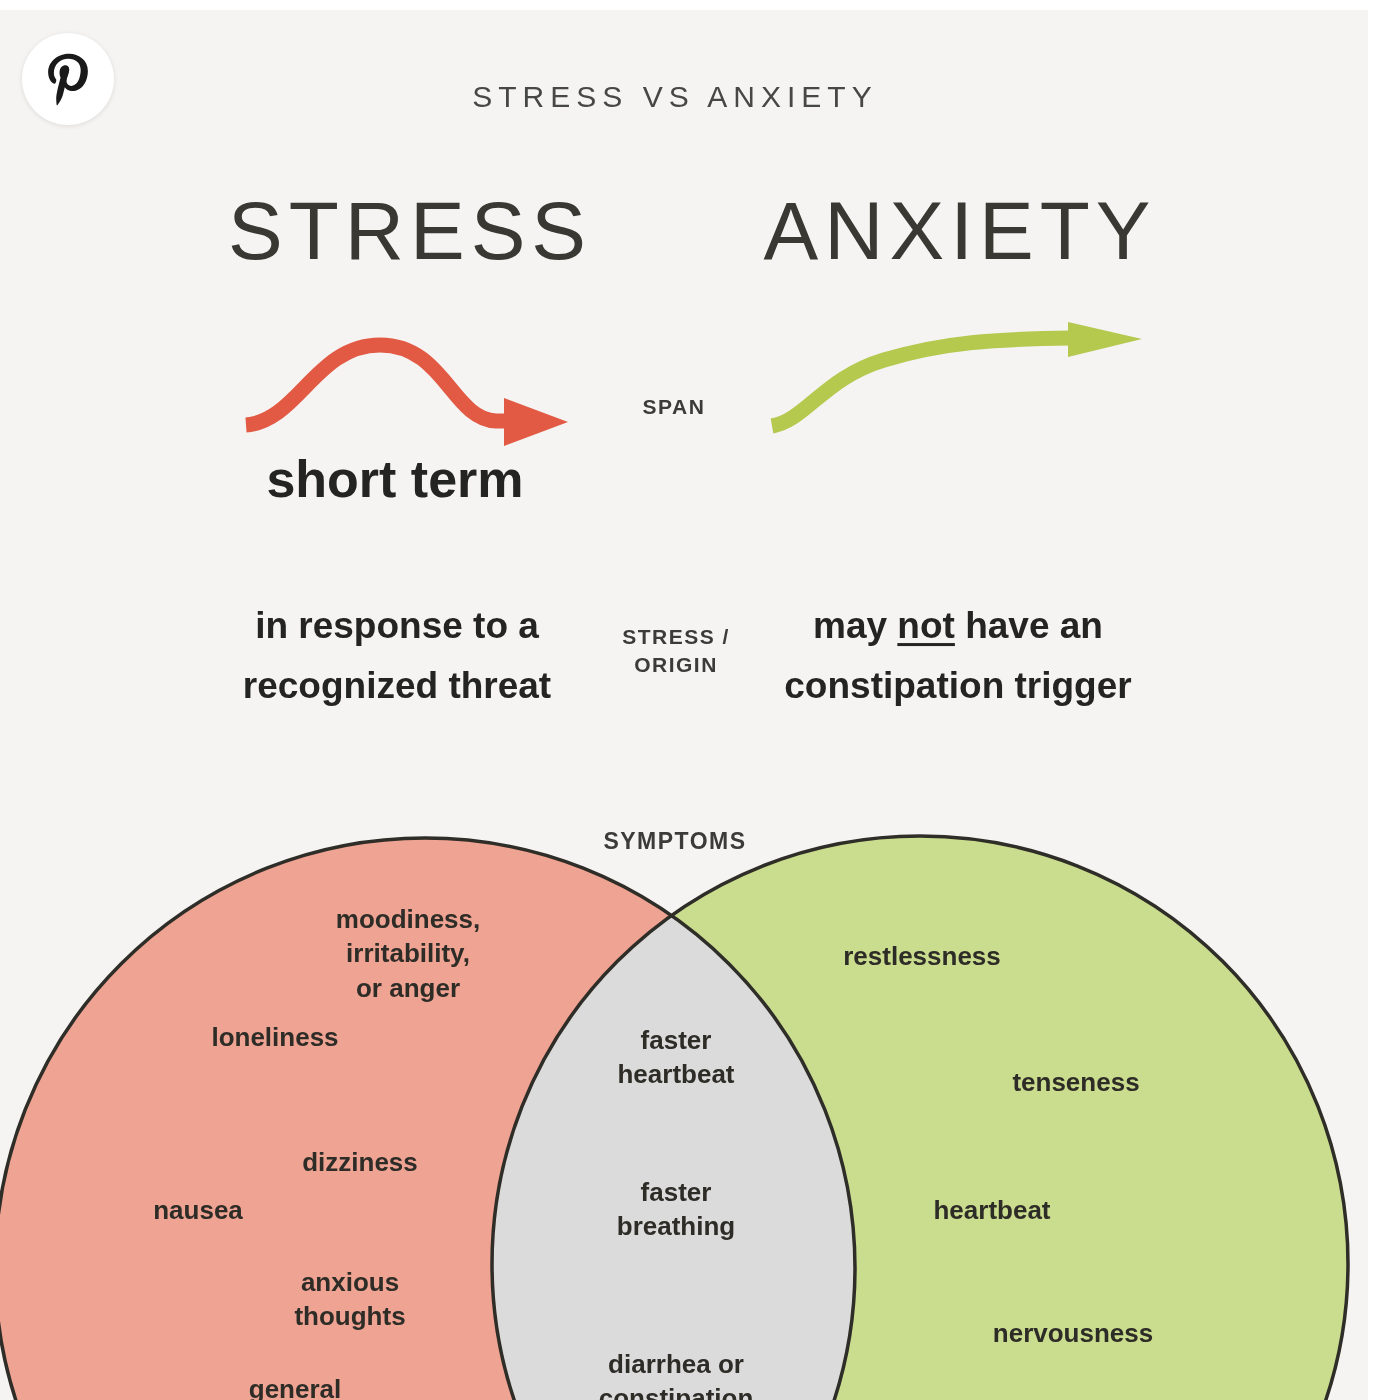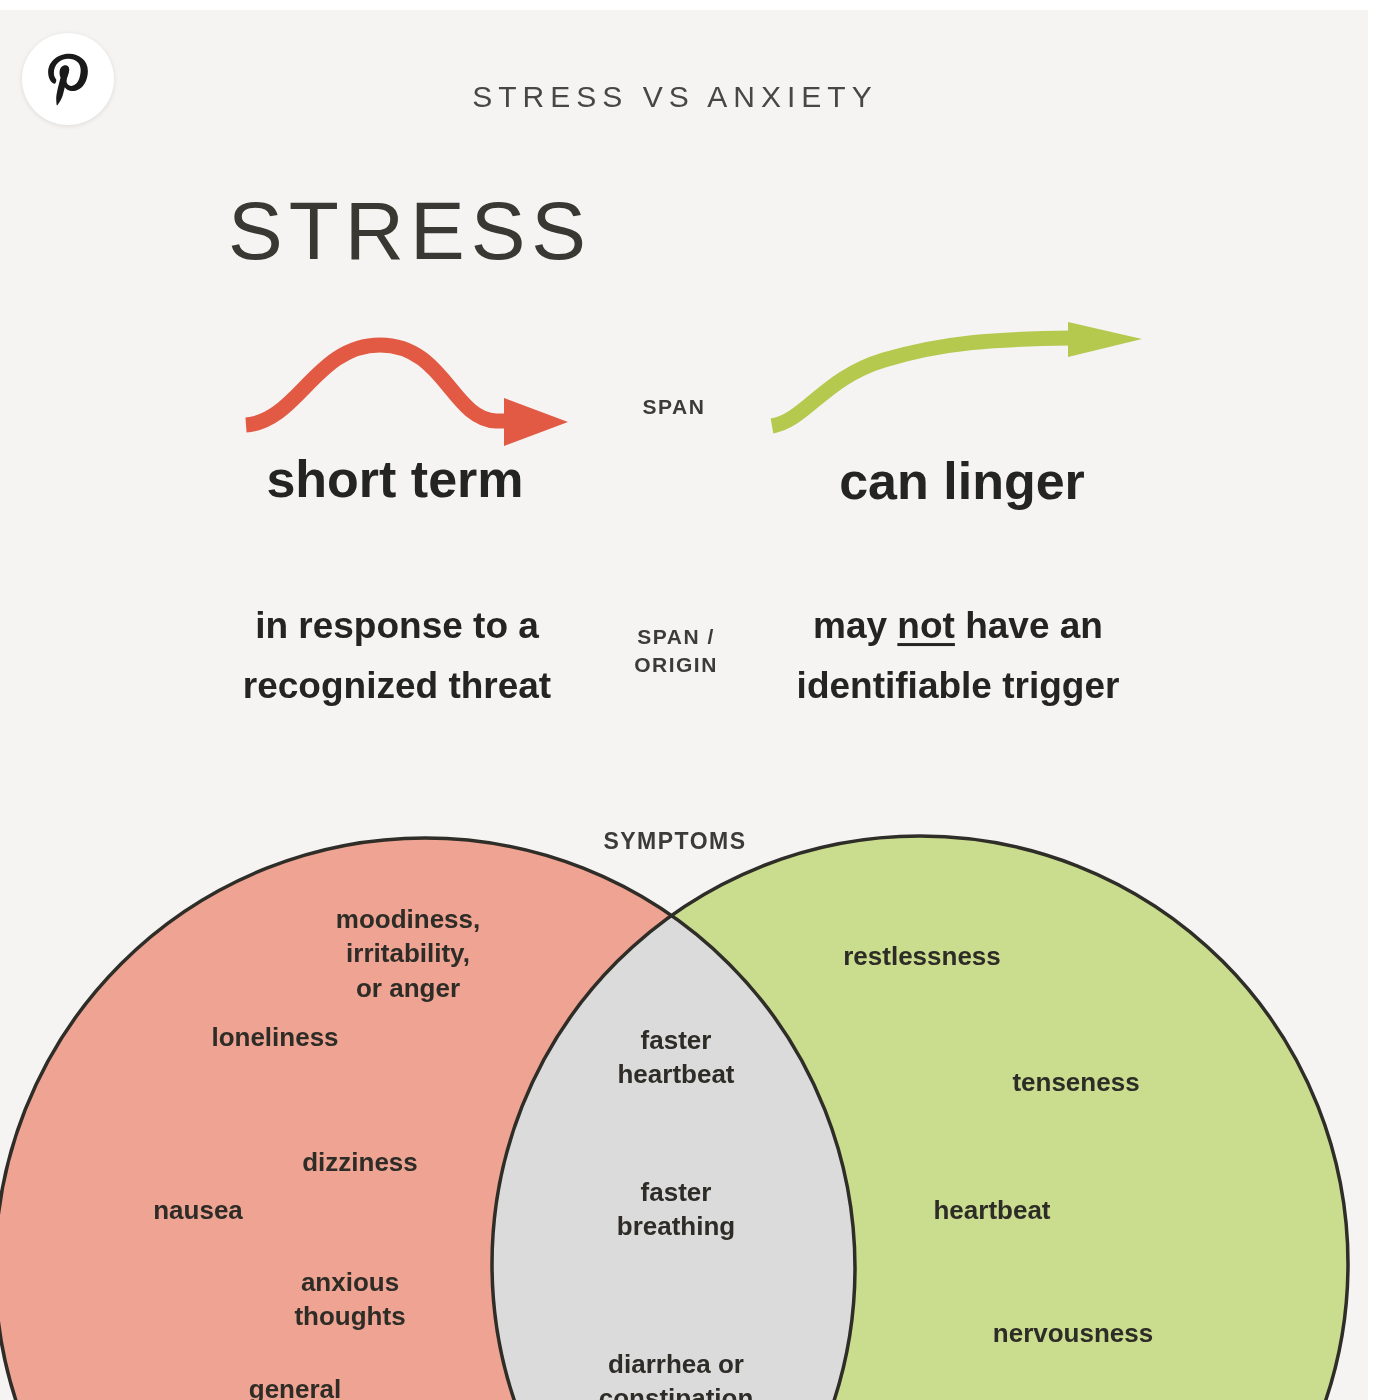"ANXIETY" div.ctr { html: none -> <div>ANXIETY</div> }
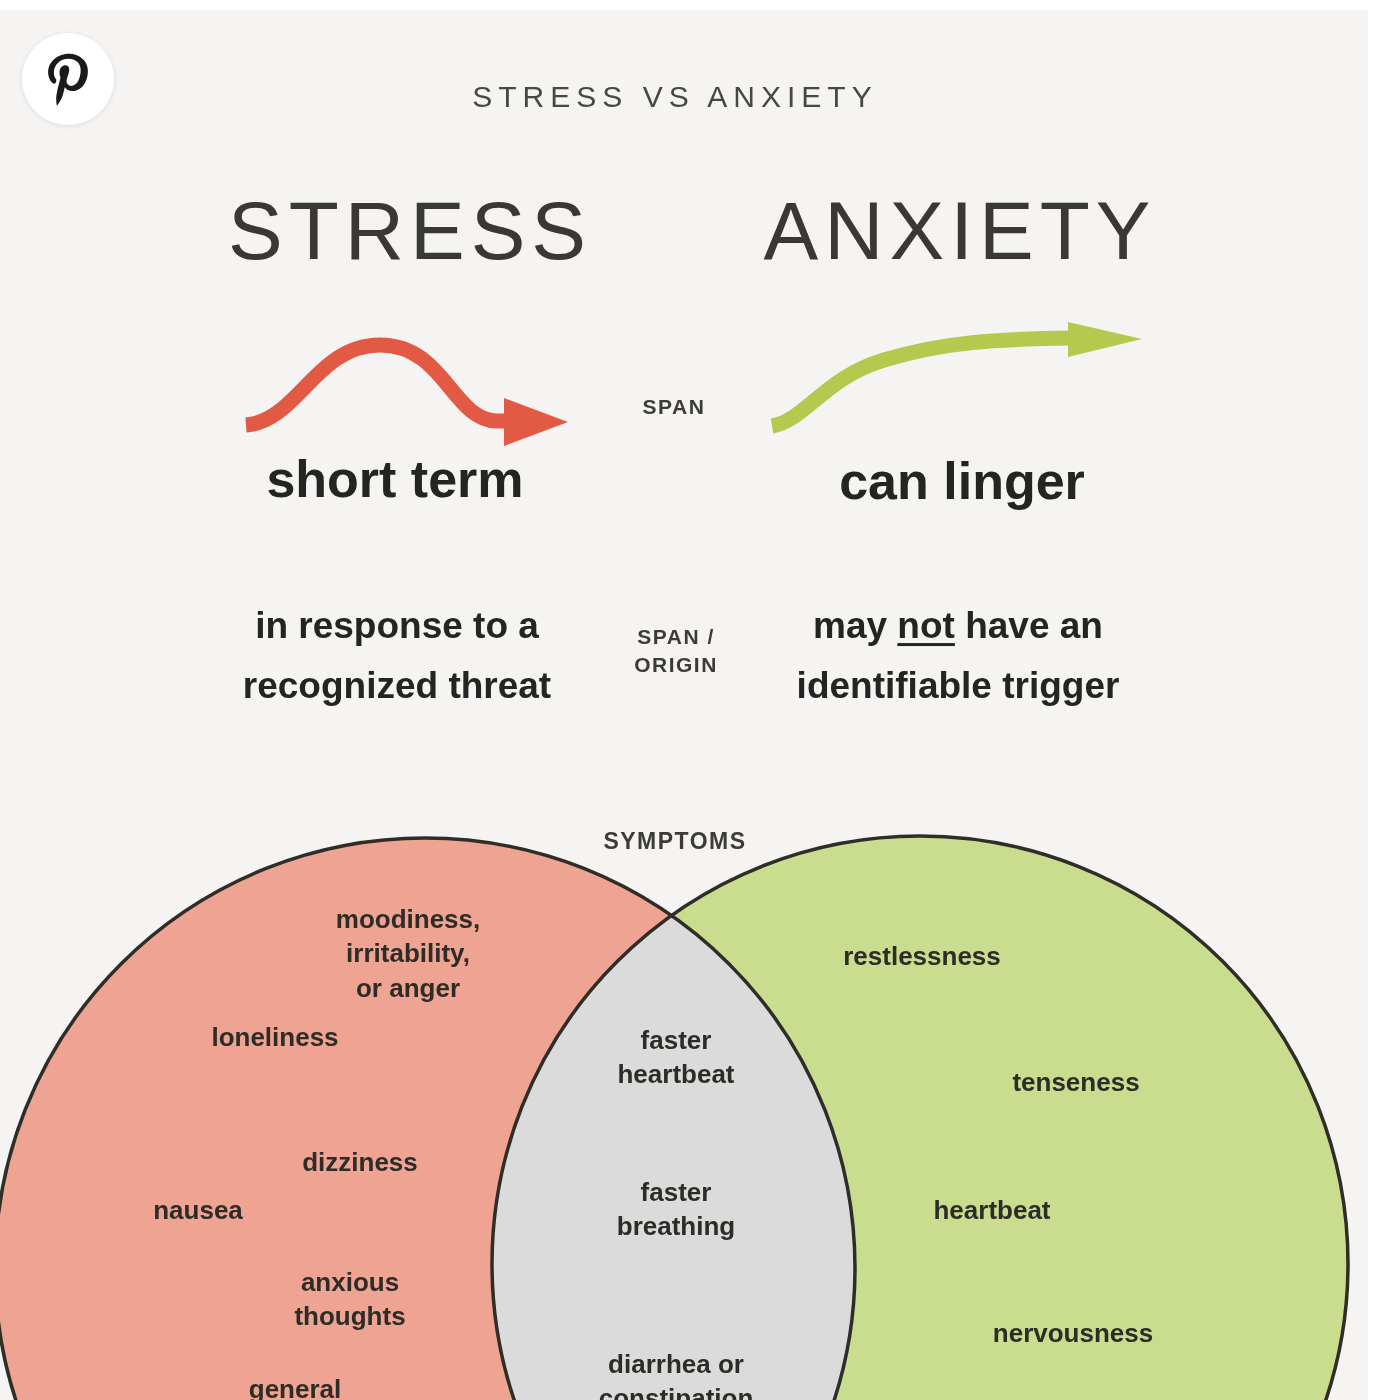"can linger" div.ctr { html: <div>can linger</div> -> none }
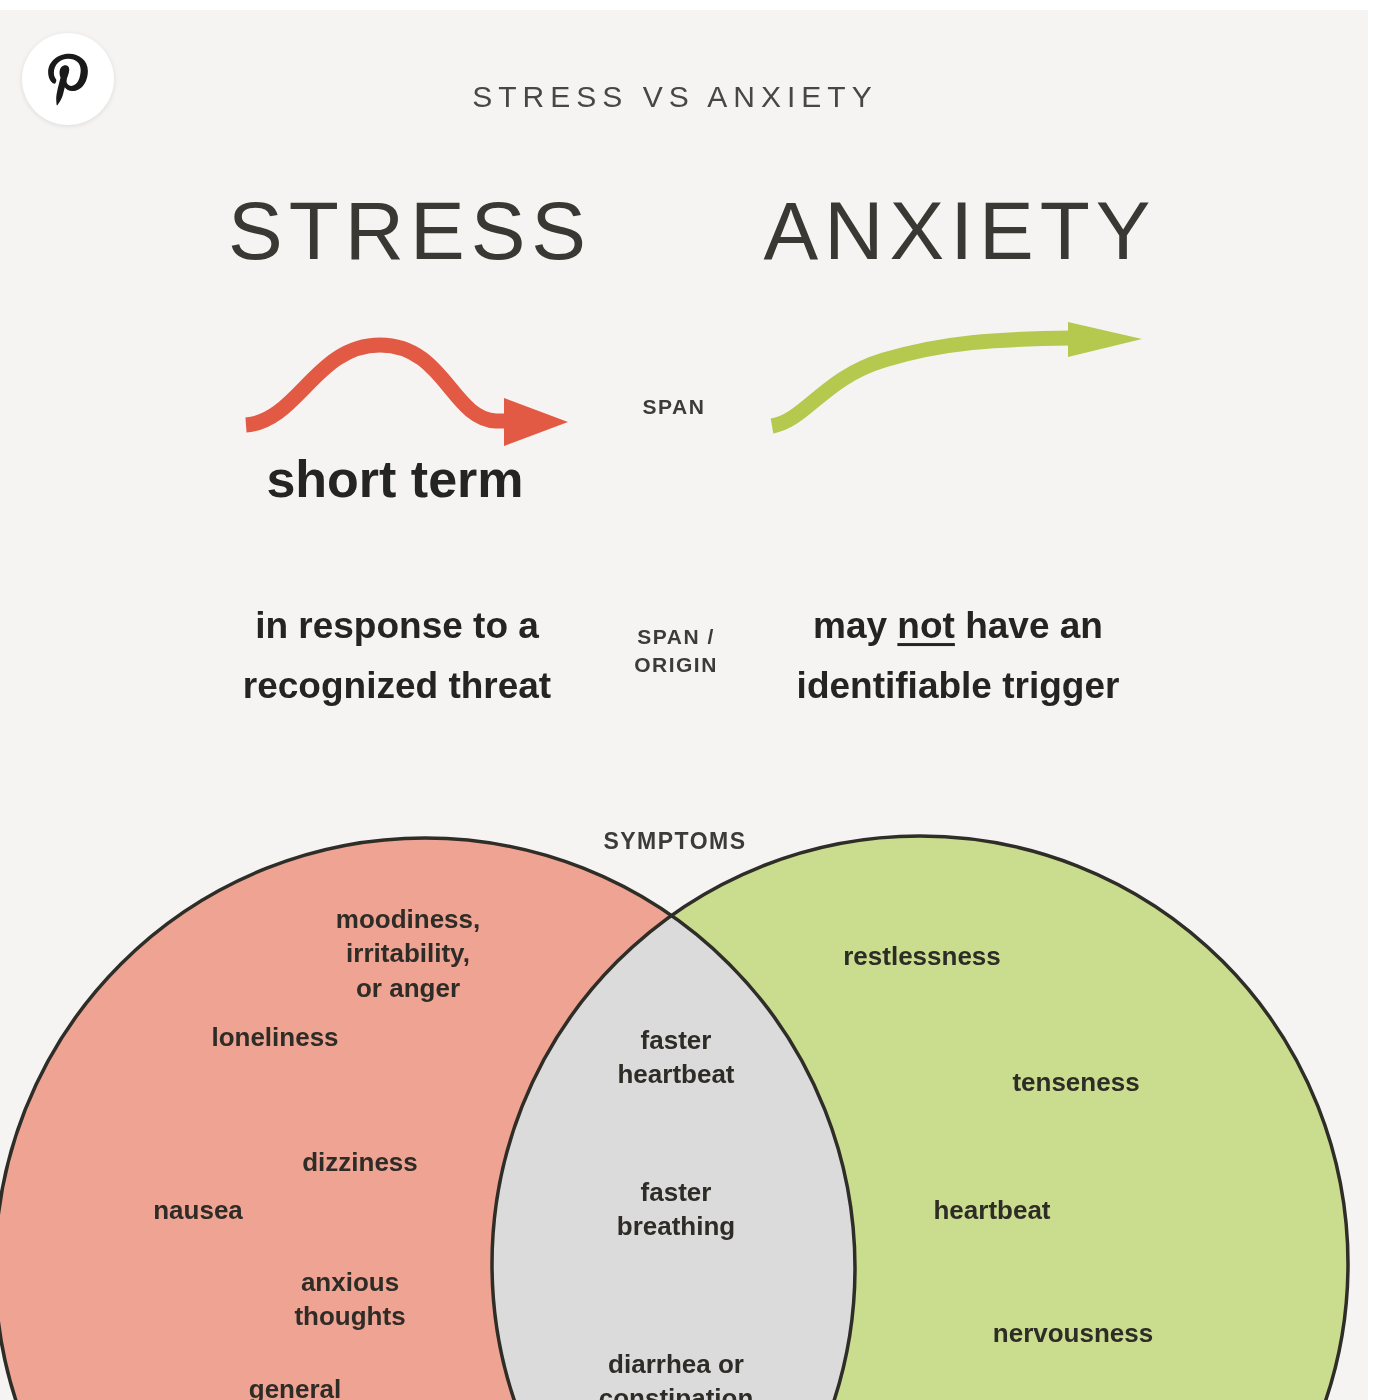"SPAN /" span { text: SPAN -> STRESS }
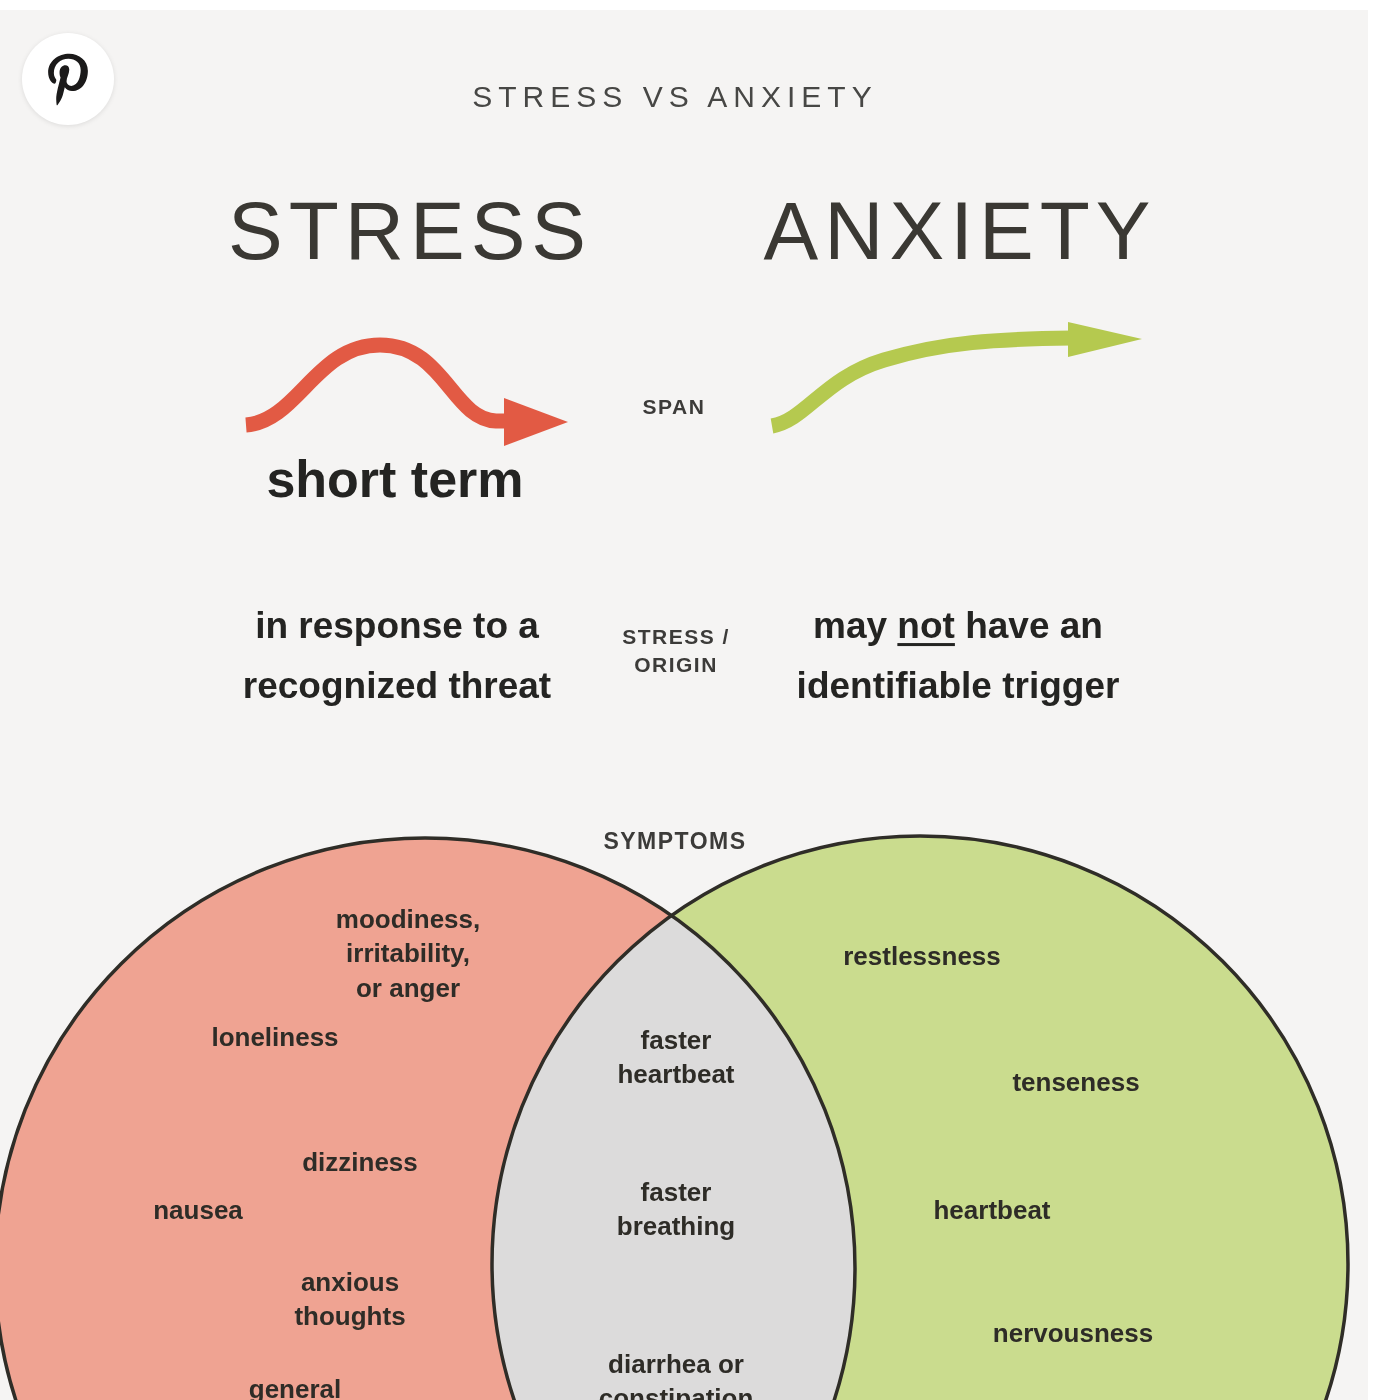"identifiable trigger" span { text: identifiable -> constipation }
